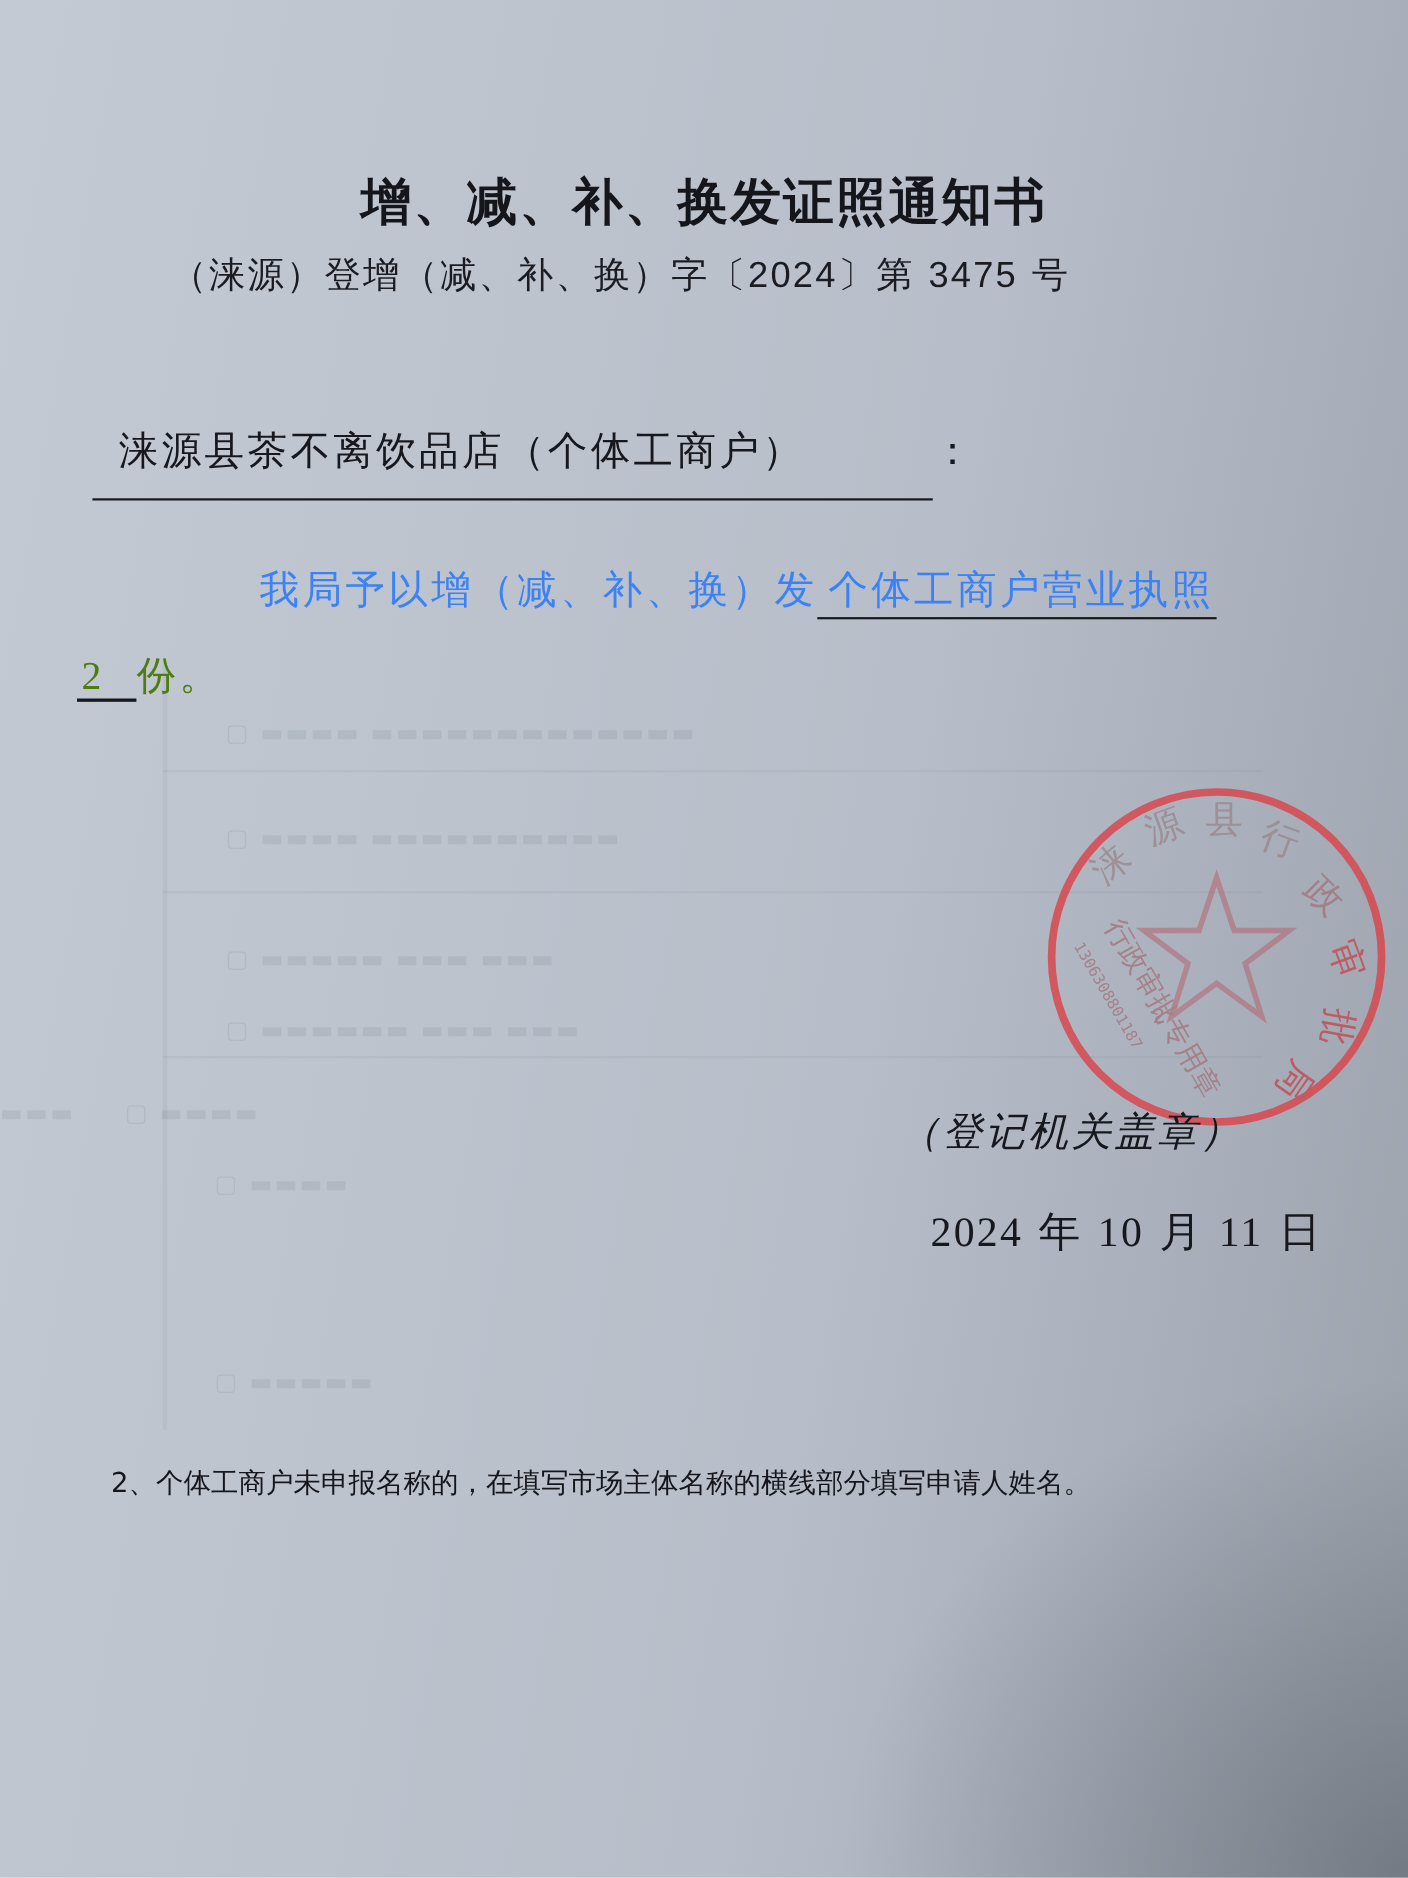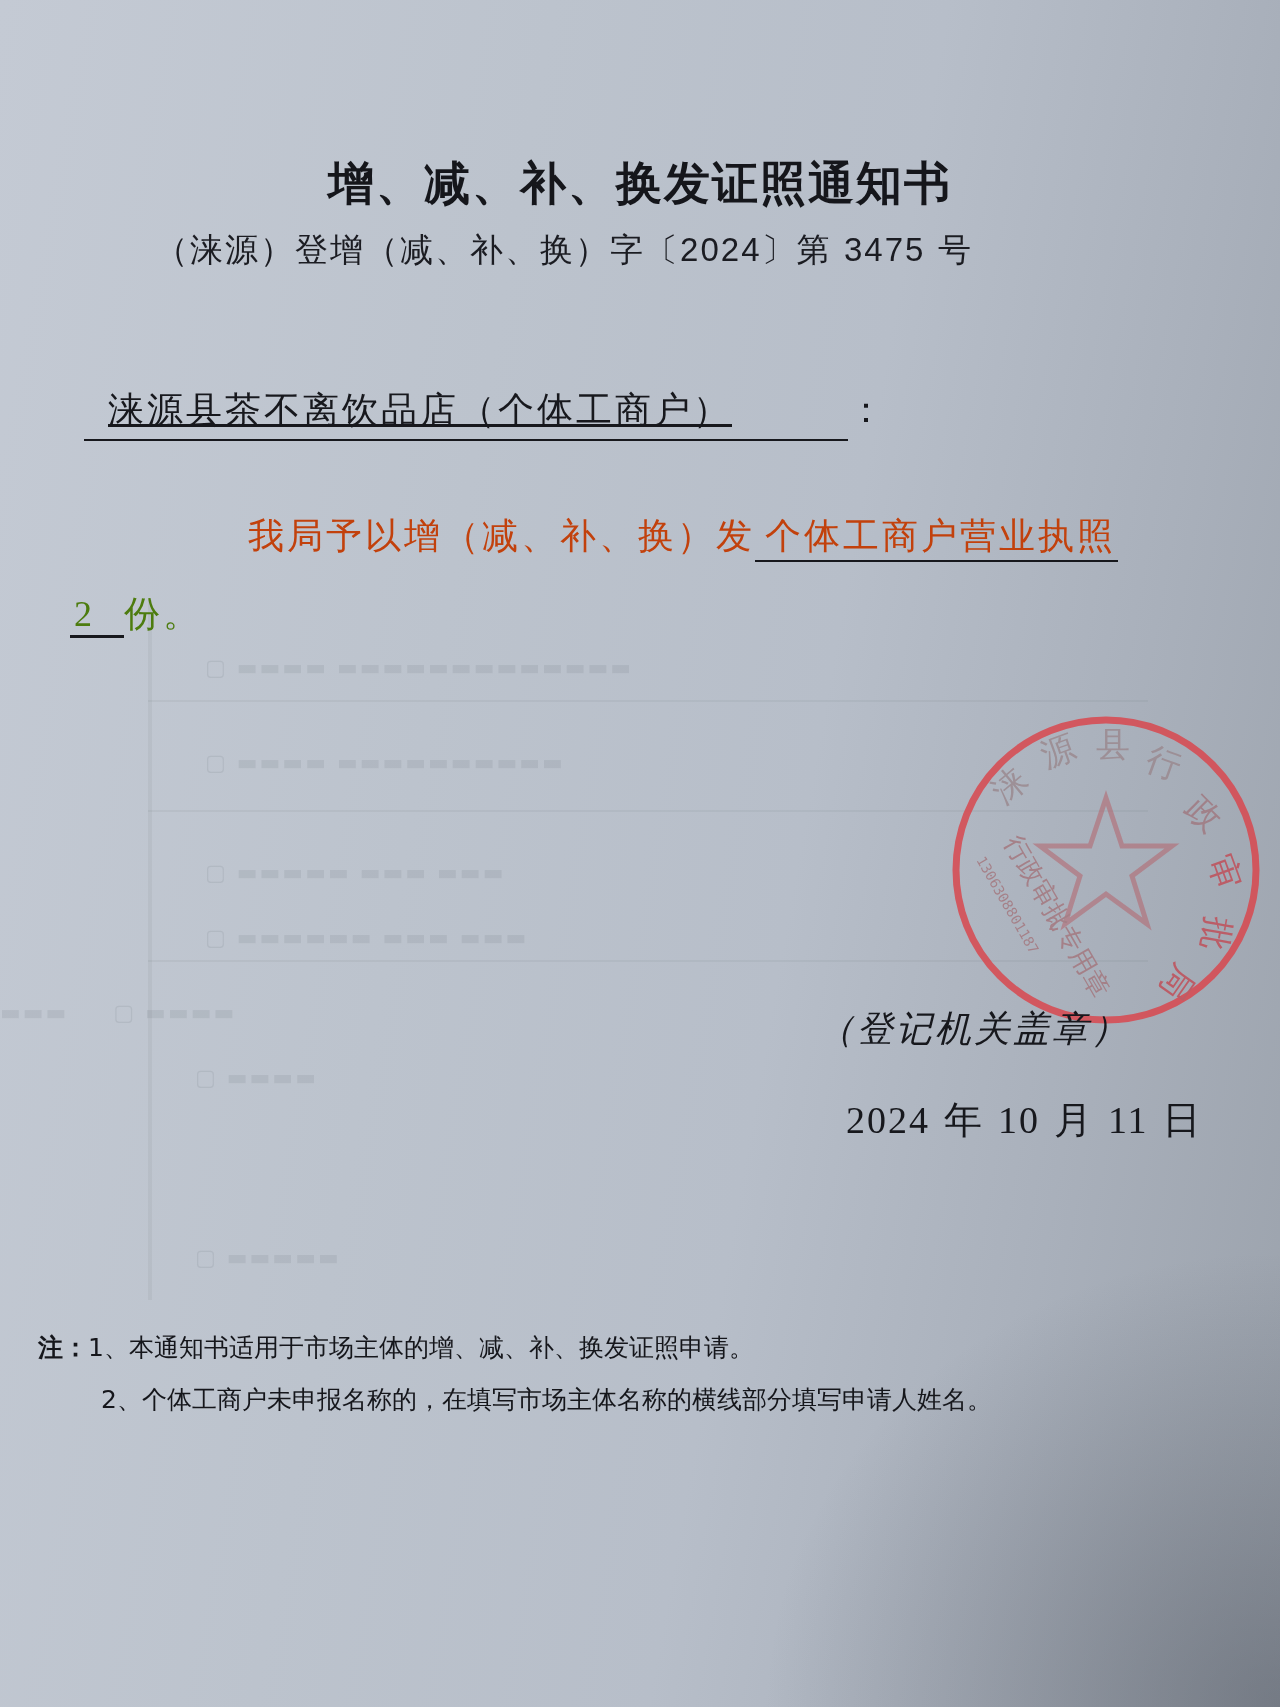"涞源县茶不离饮品店（个体工商户）" .addressee .name { padding-bottom: 4px -> 18px; text-decoration: underline -> none }
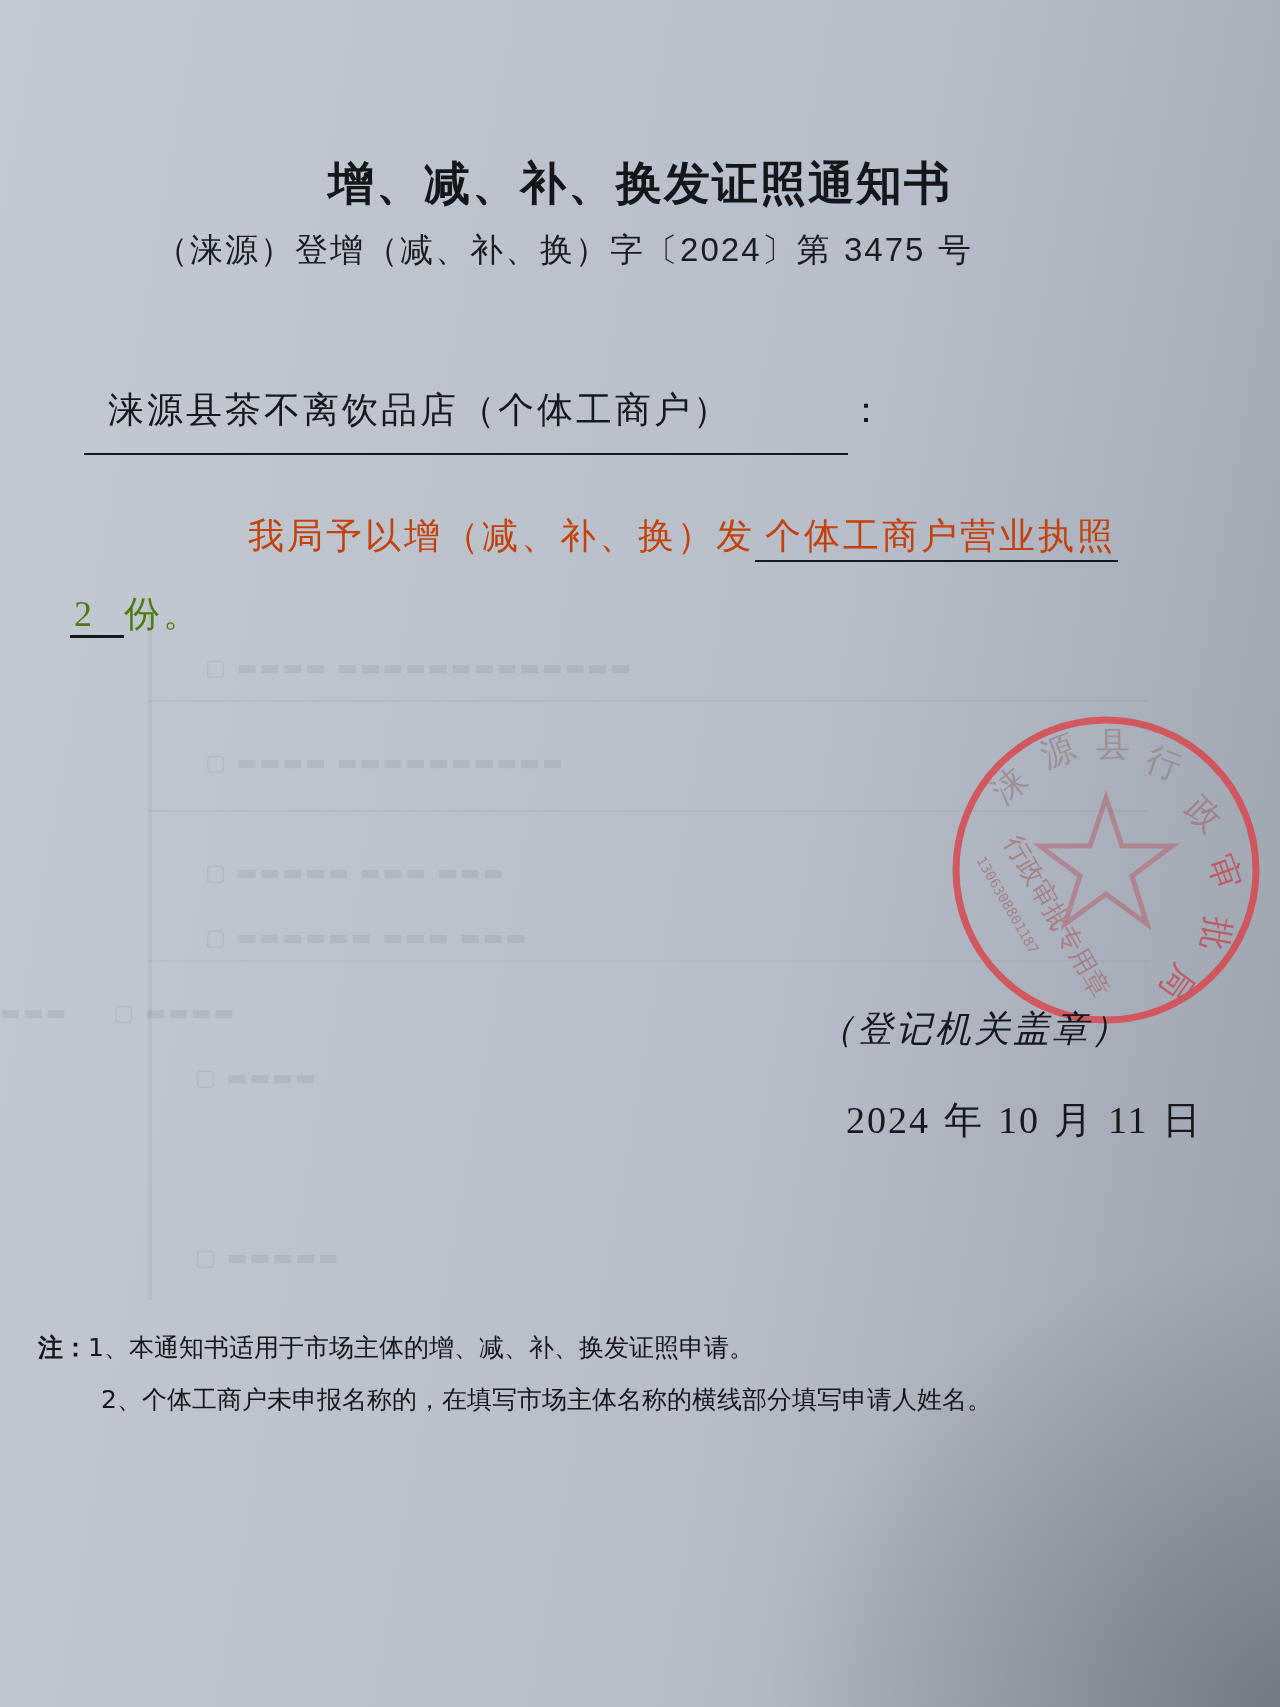"我局予以增（减、补、换）发 个体工商户营业执照" .body1 { color: #c2410c -> #3b82f6; margin-left: 12px -> none }
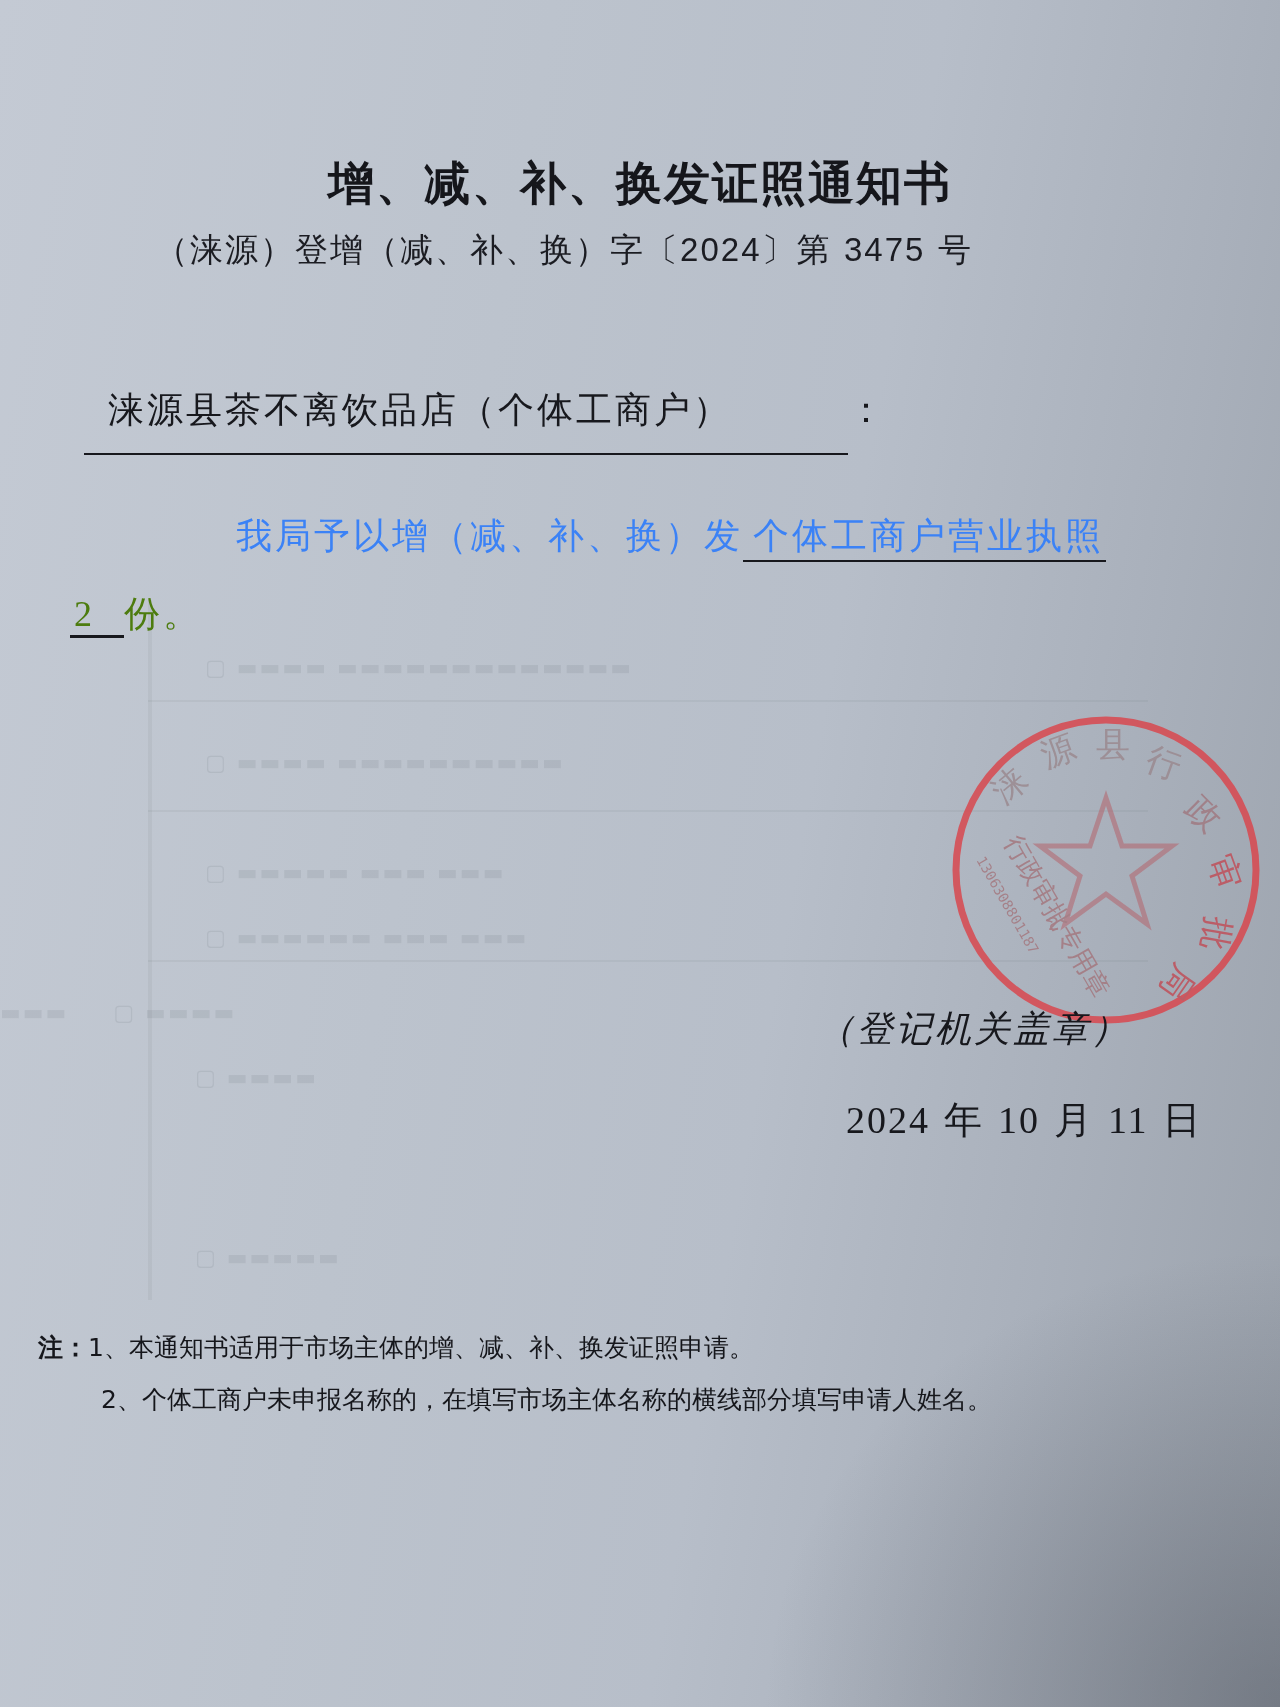"注：1、本通知书适用于市场主体的增、减、补、换发证照申请。" div { html: <div><span>注：</span><span>1、本通知书适用于市场主体的增、减、补、换发证照申请。</span></div> -> none }
